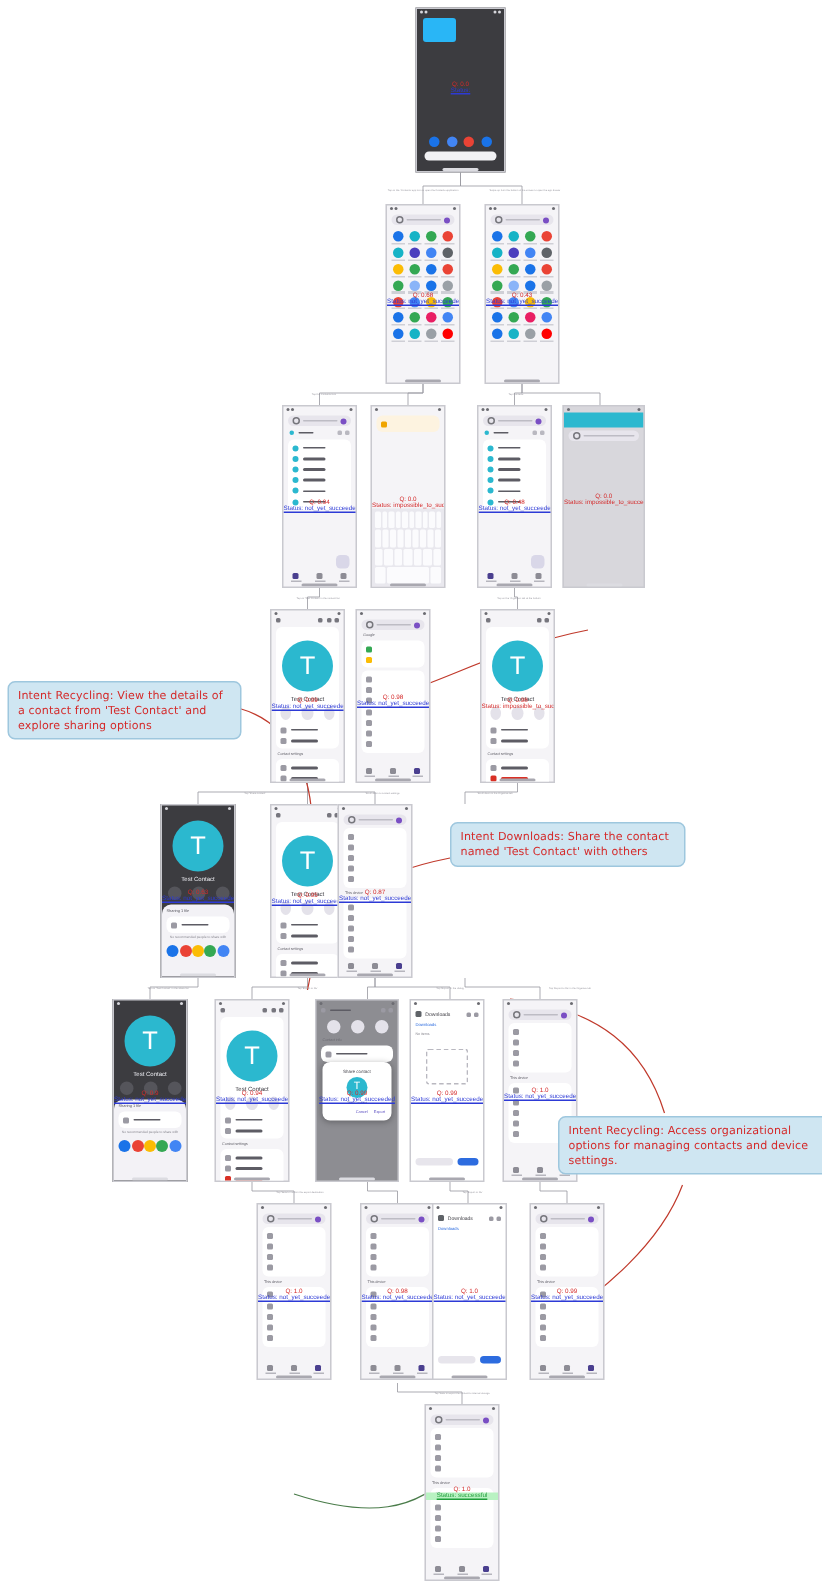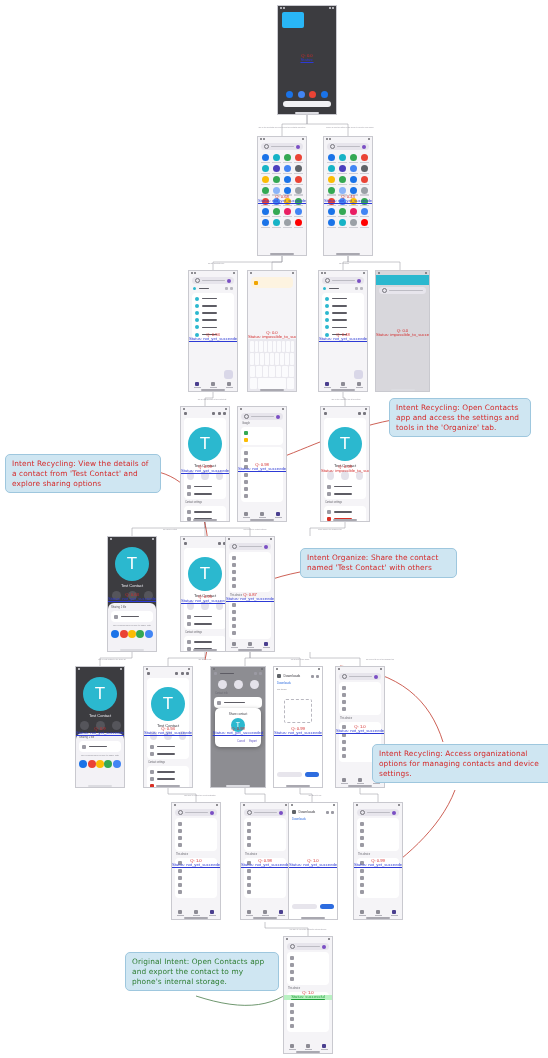"Intent Recycling: Open Contacts app" div.callout { html: <div>Intent Recycling: Open Contacts app and access the settings and tools in the 'Organize' tab.</div> -> none }
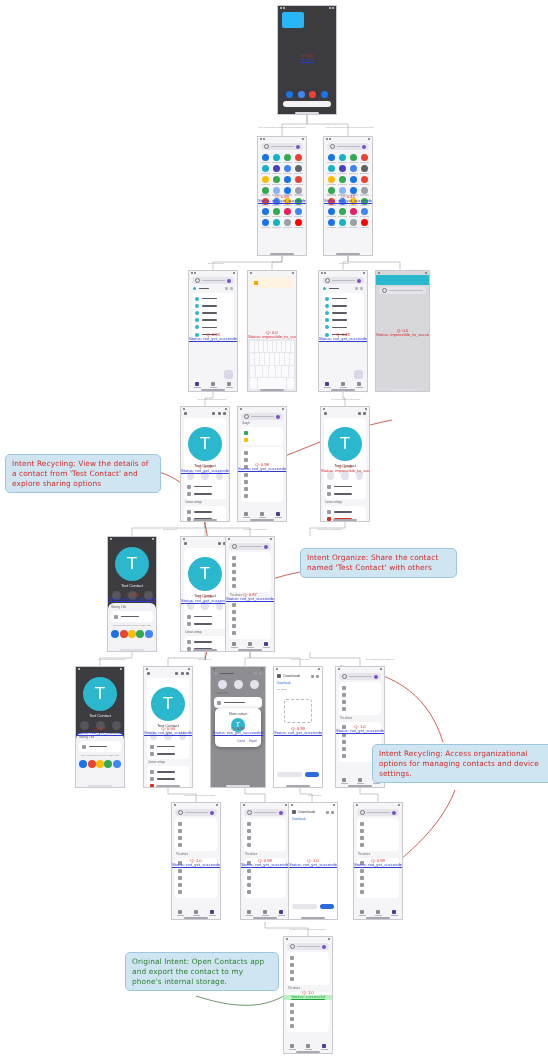"Intent Organize: Share the contact" div.callout { text: Organize -> Downloads }
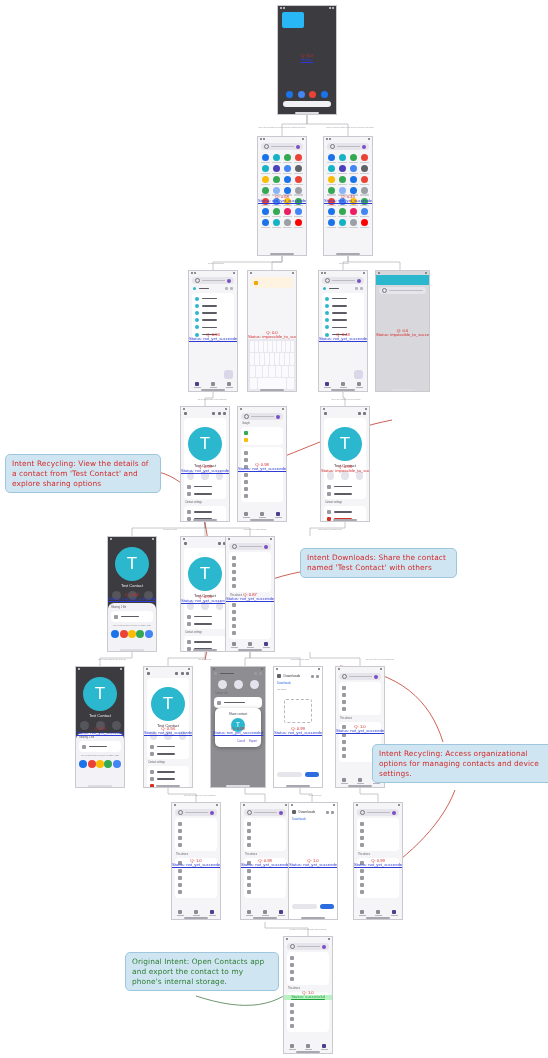"Original Intent: Open Contacts app" div.callout { html: <div>Original Intent: Open Contacts app and export the contact to my phone's internal storage.</div> -> none }
